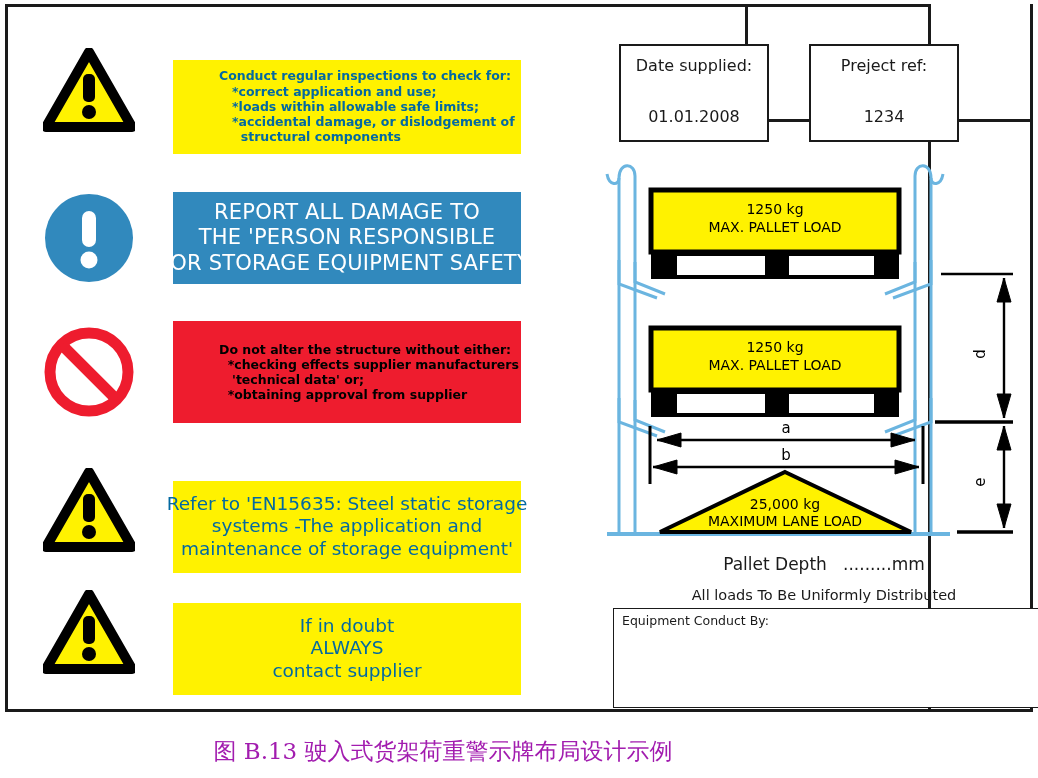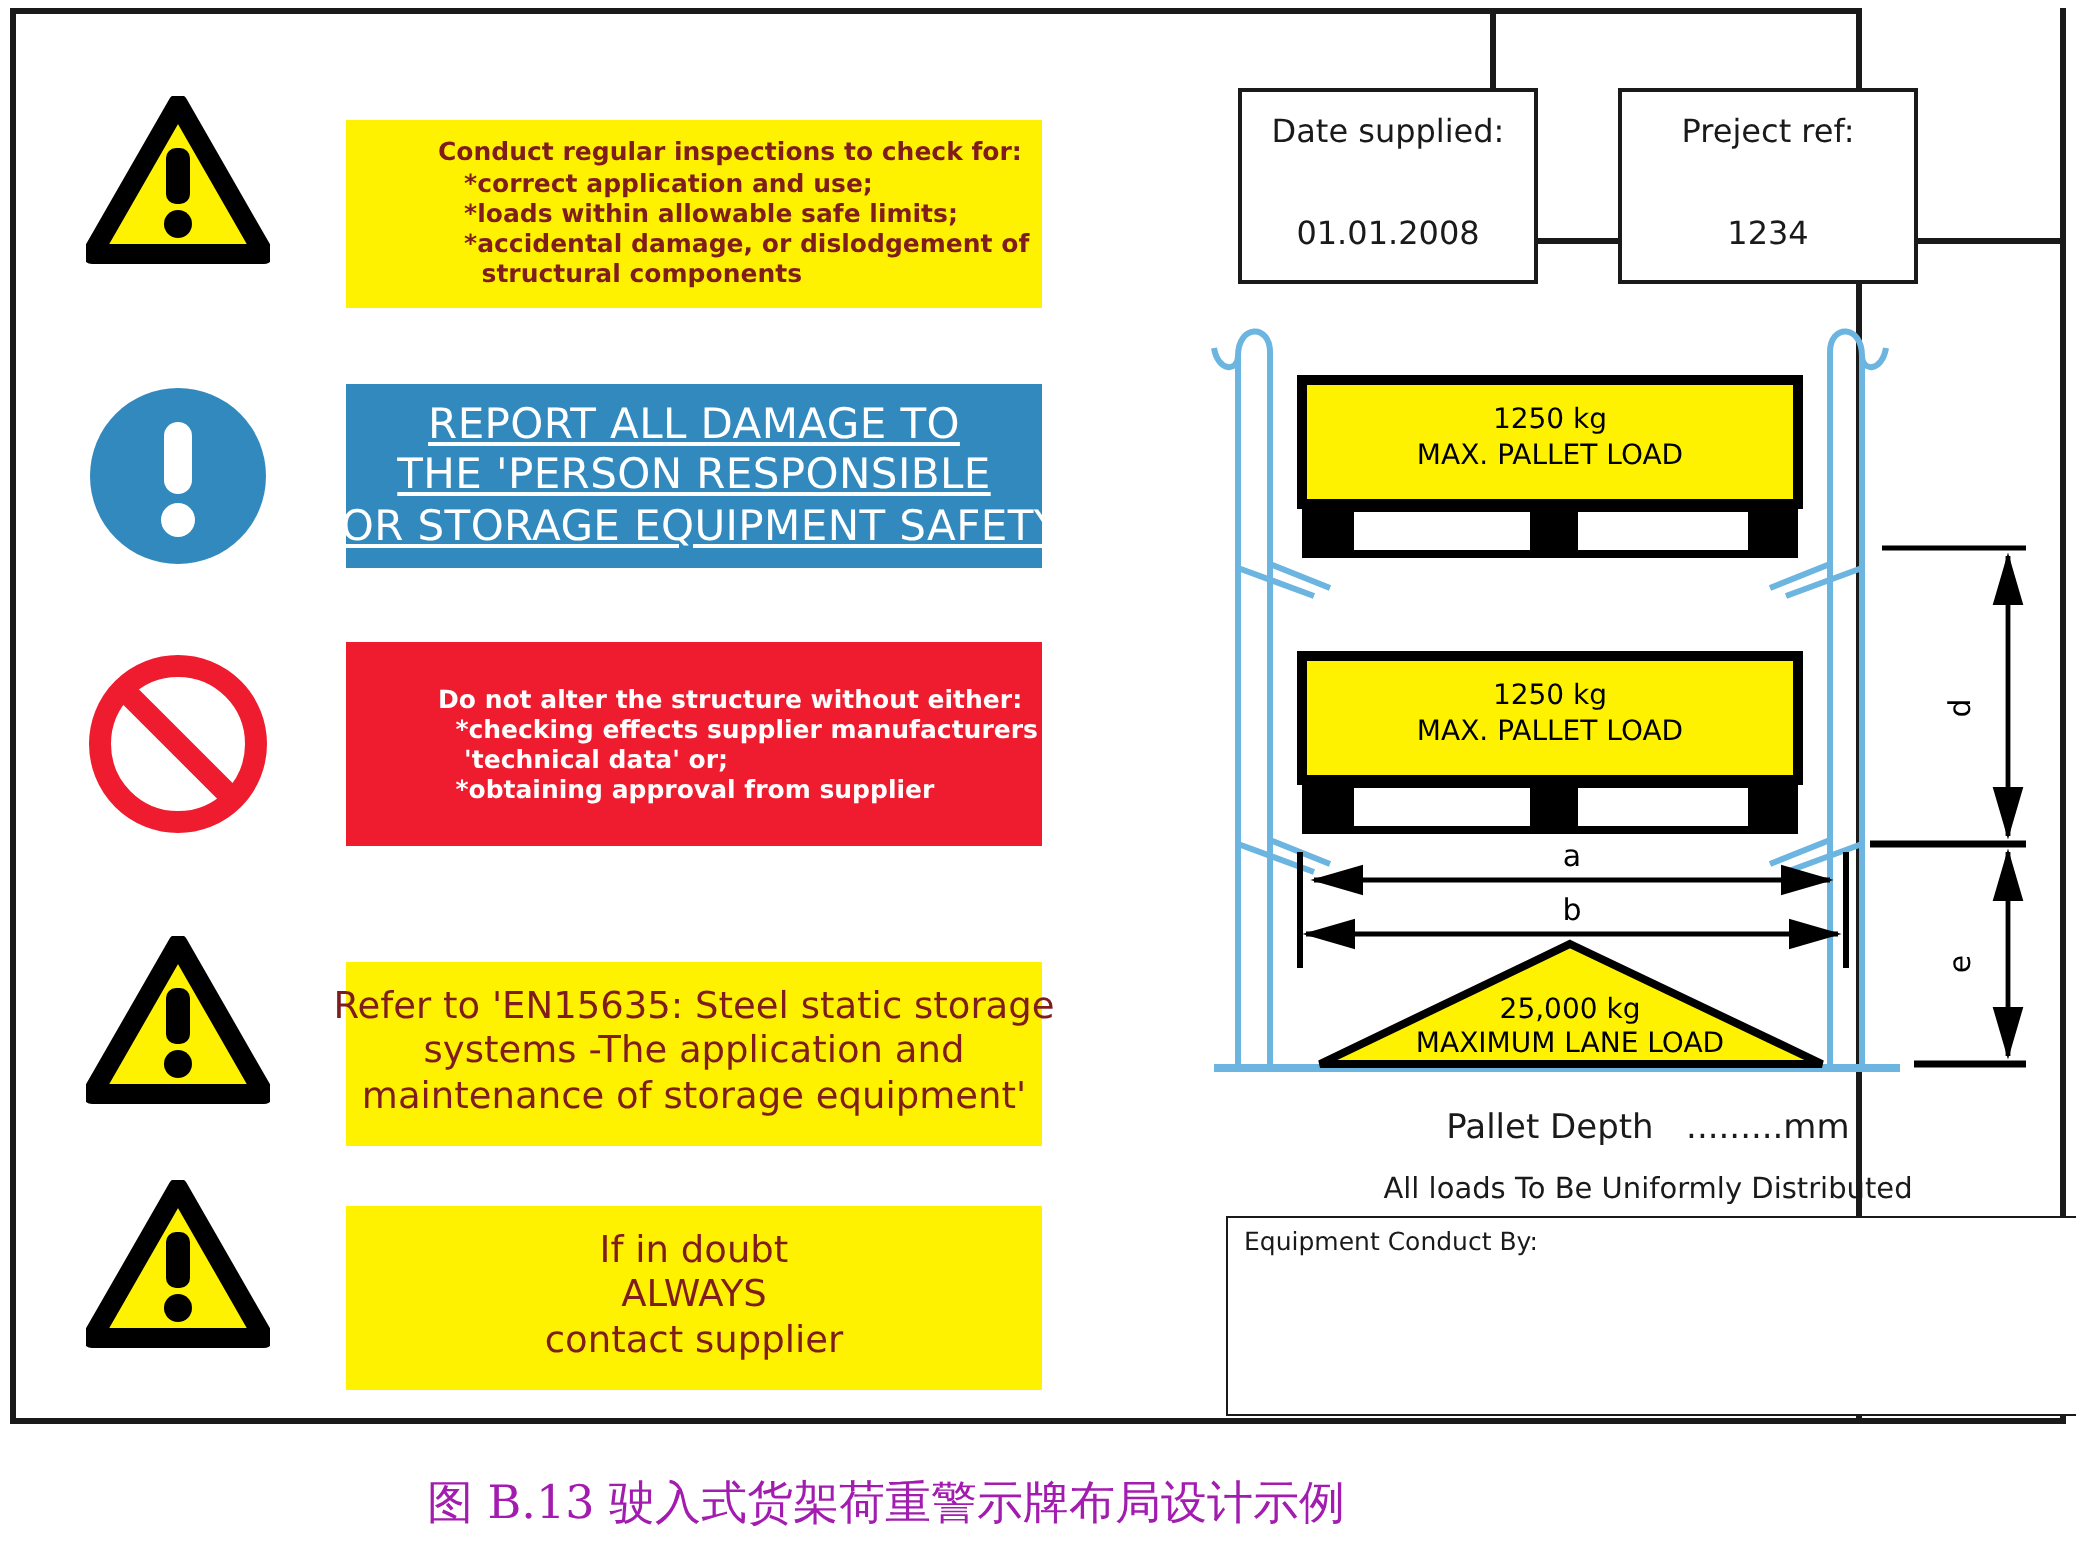"Conduct regular inspections to check" .msg.yellow { color: #7f1d1d -> #0369a1 }
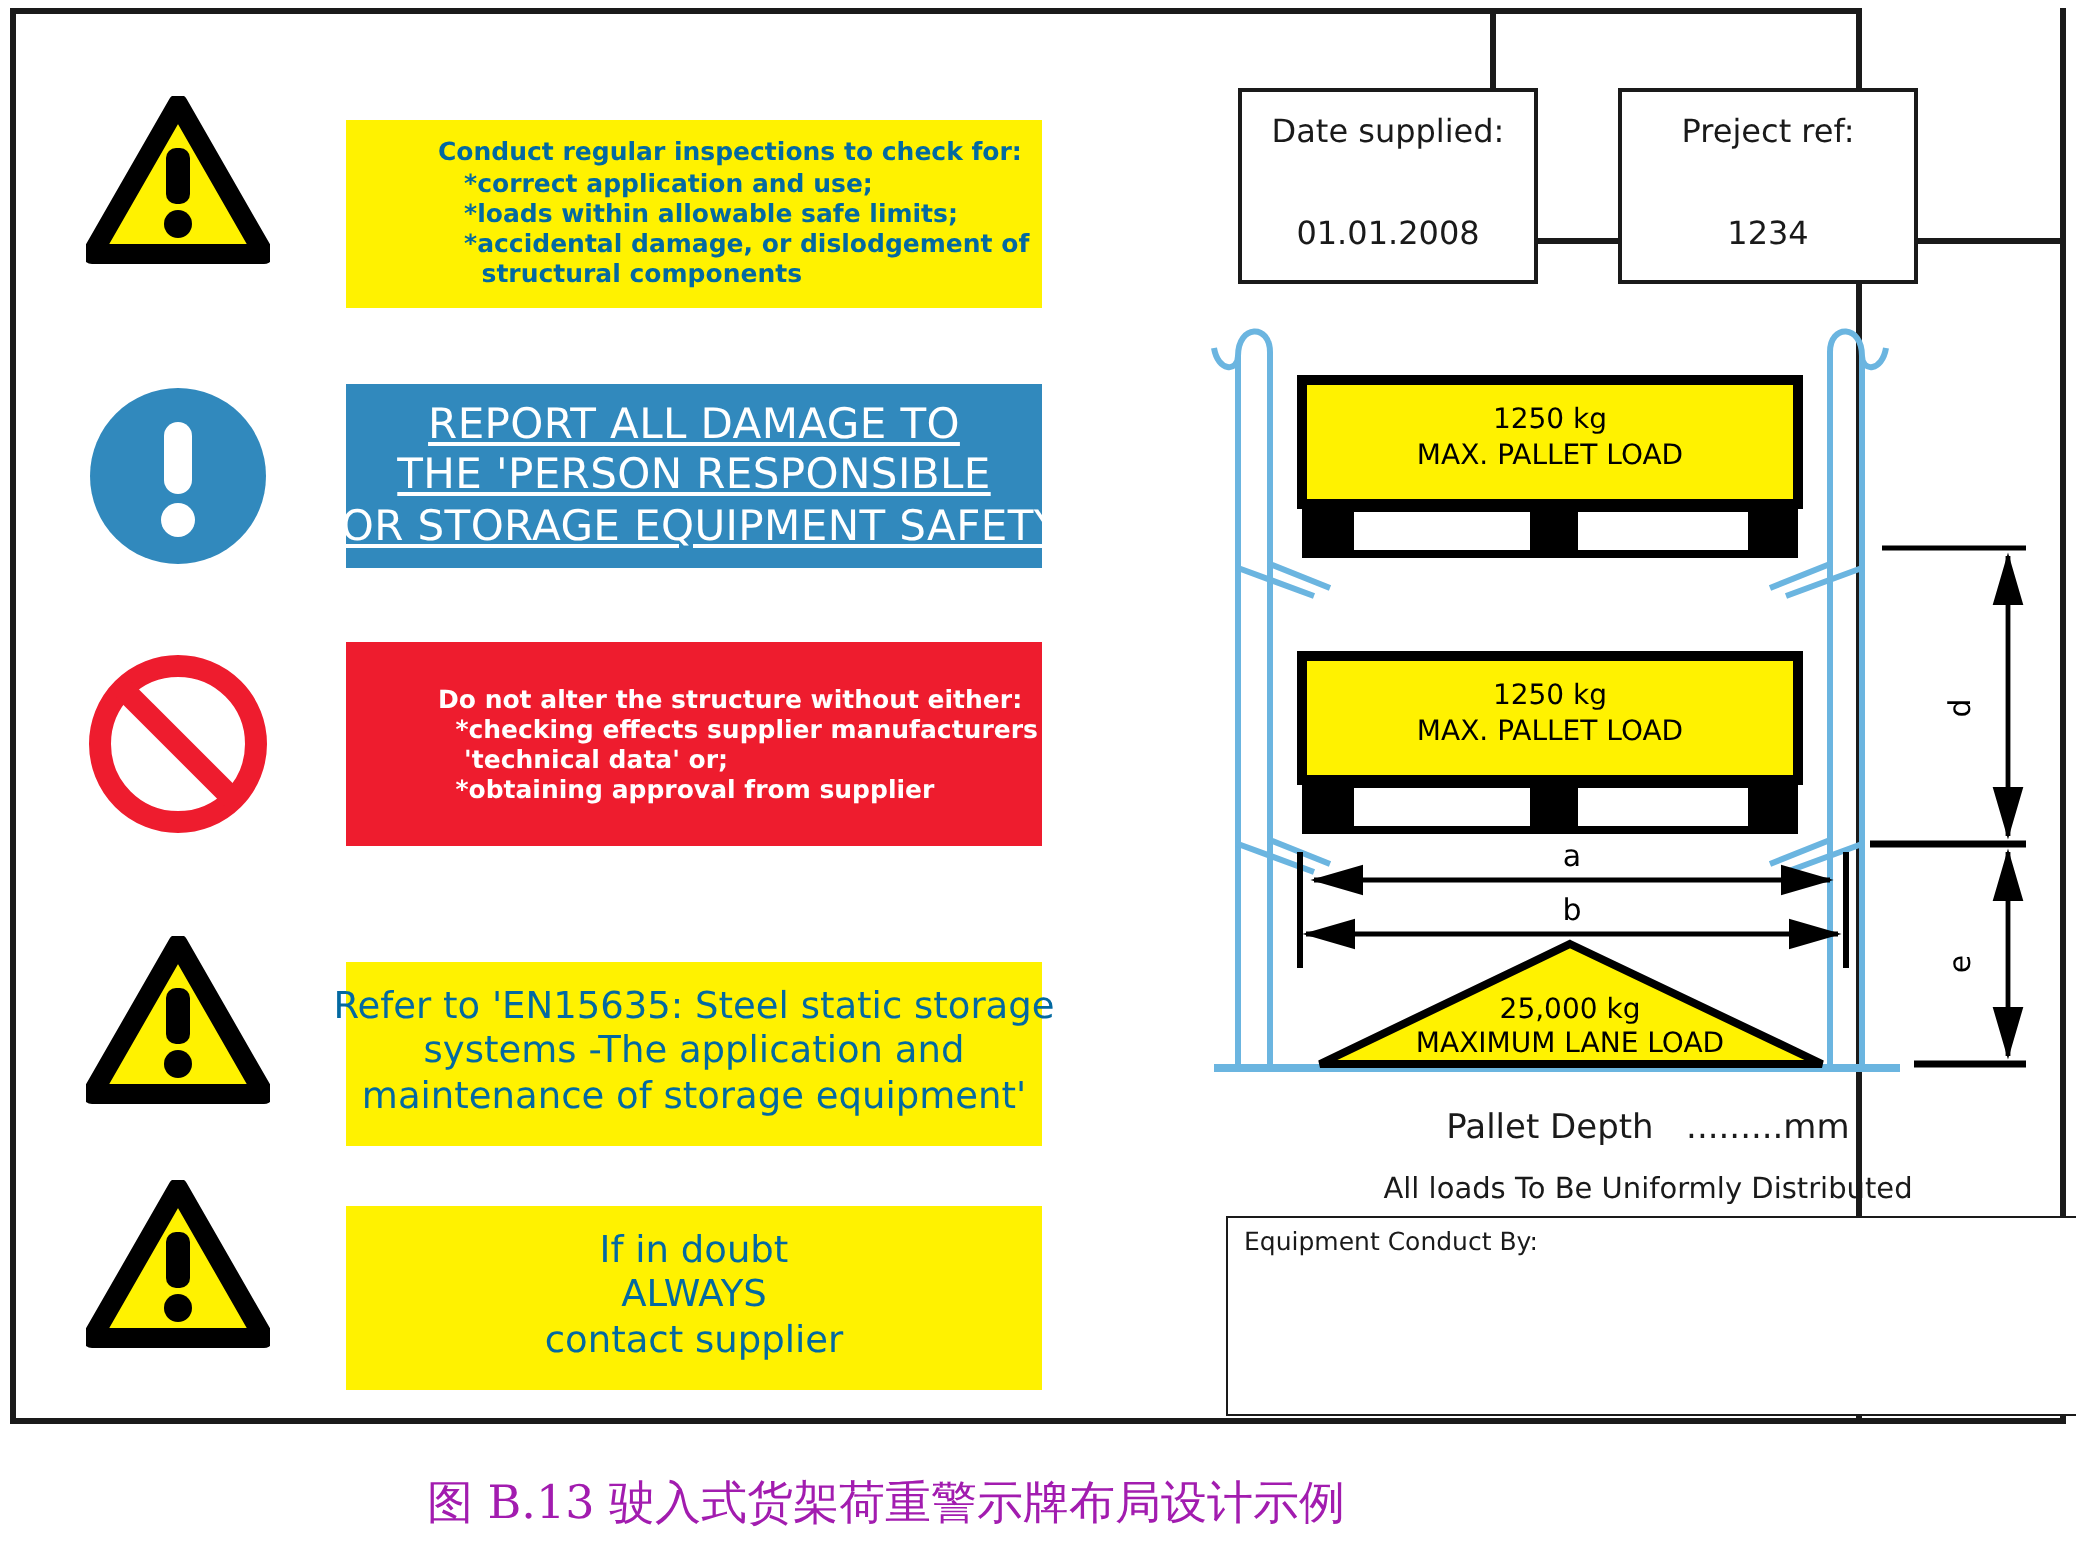"REPORT ALL DAMAGE TO" .msg.blue { text-decoration: underline -> none }
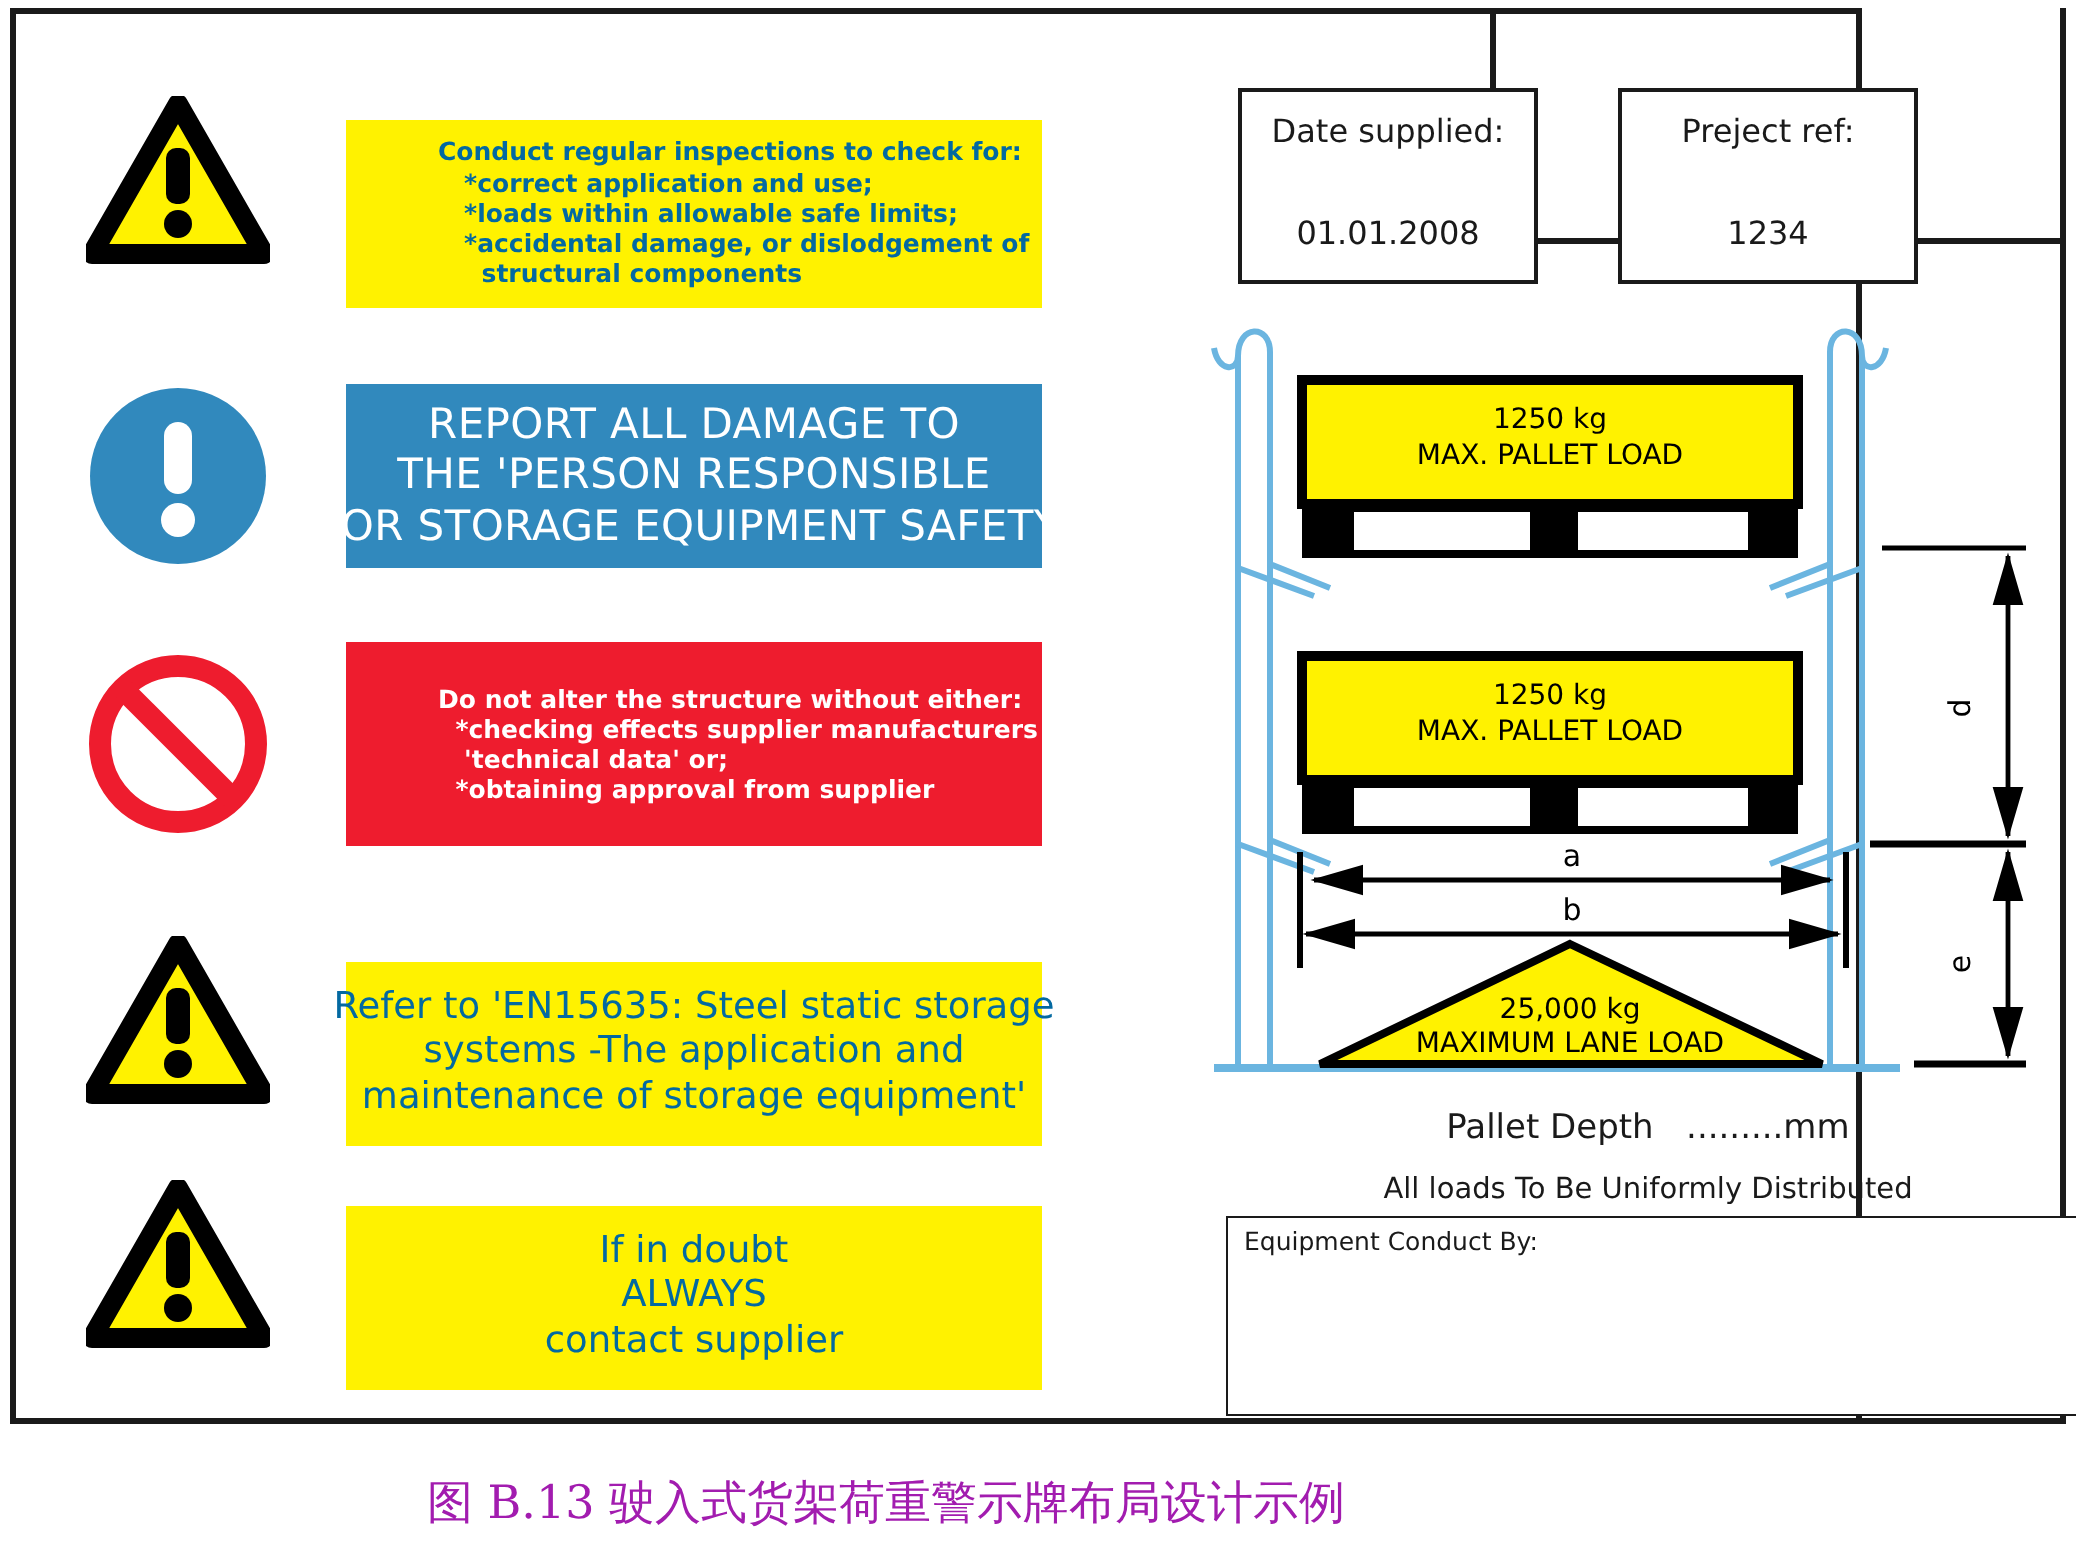"Do not alter the structure" .msg.red { color: #ffffff -> #000000 }
